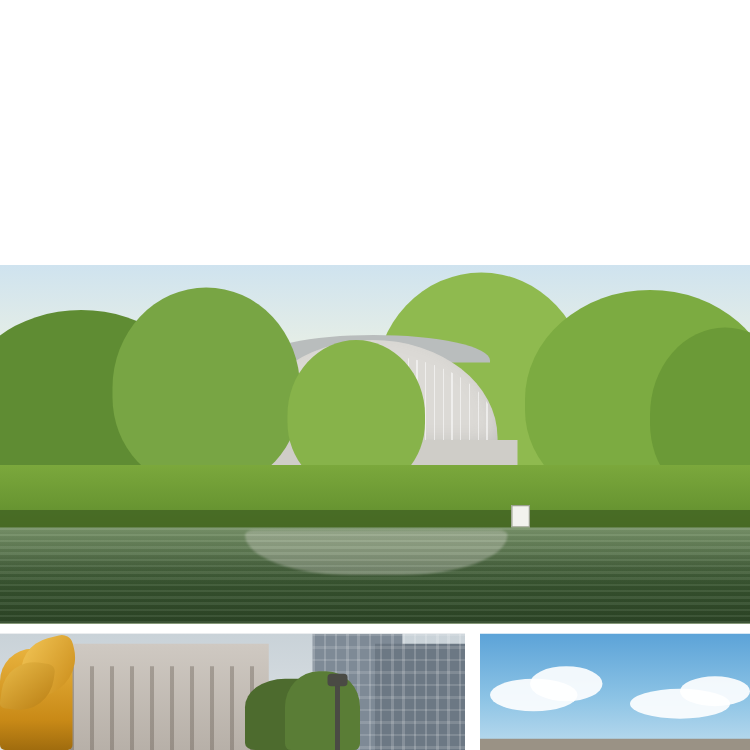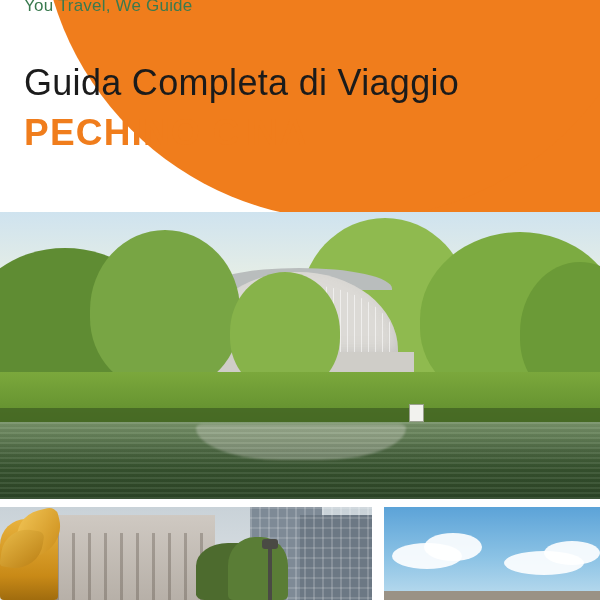"You Travel, We Guide" div.header { html: <div> <div></div> <div></div> <div>You Travel, We Guide</div> <div>Guida Completa di Viaggio</div> <div>PECHINO CINA</div> </div> -> none }
